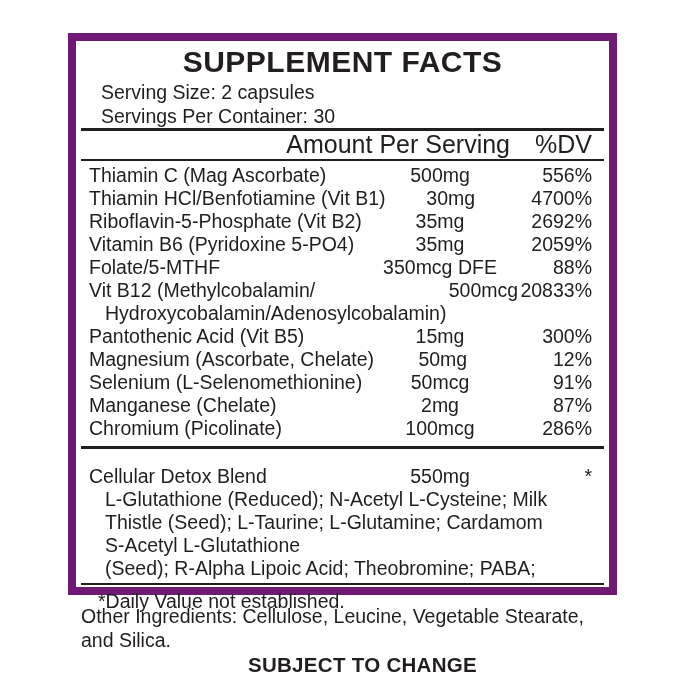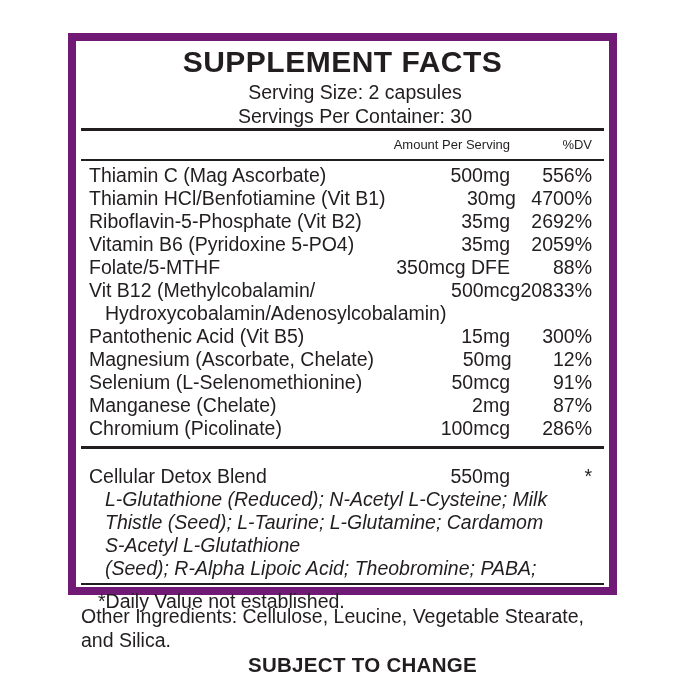"Serving Size: 2 capsules" .serving-info { text-align: center -> none }
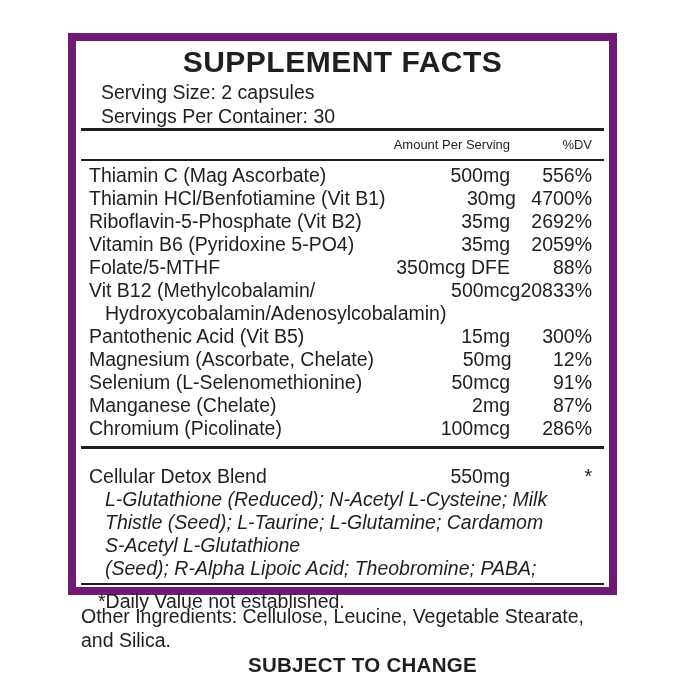"Amount Per Serving" .col-header { font-size: 13px -> 25px }
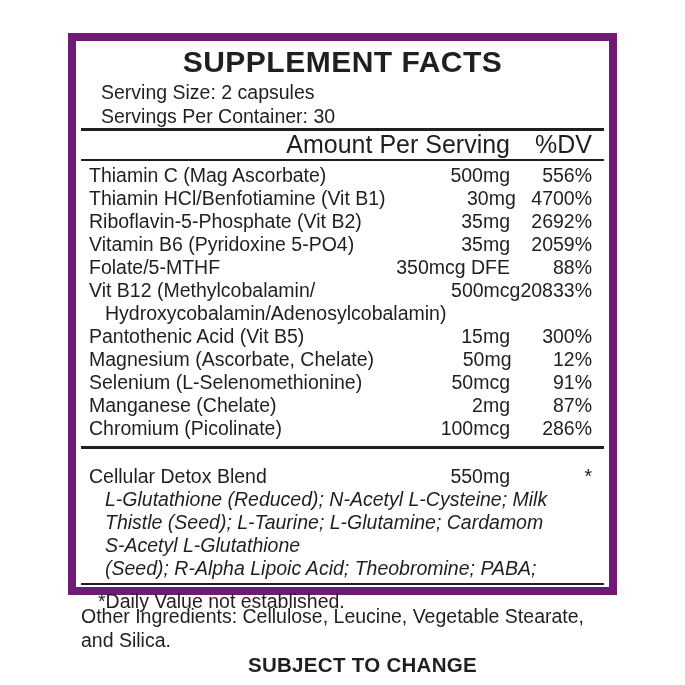"500mg" .row .amt { text-align: right -> center }
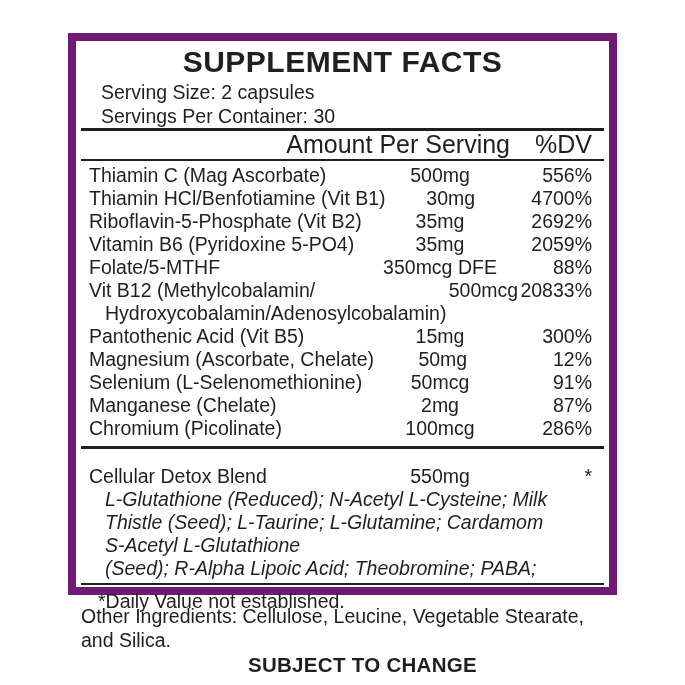"L-Glutathione (Reduced); N-Acetyl" .blend-desc div { font-style: italic -> none }
